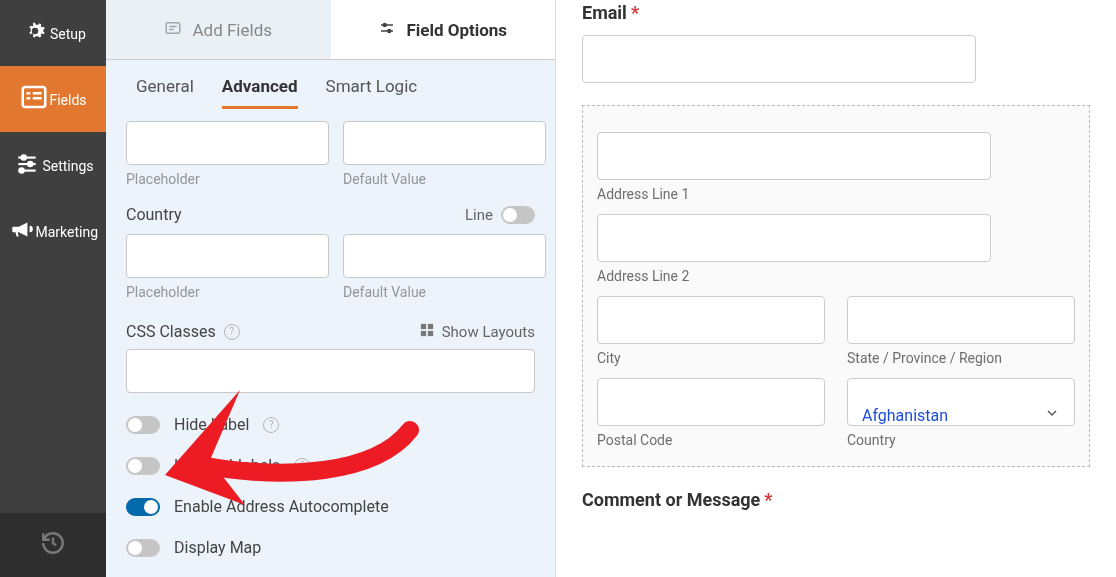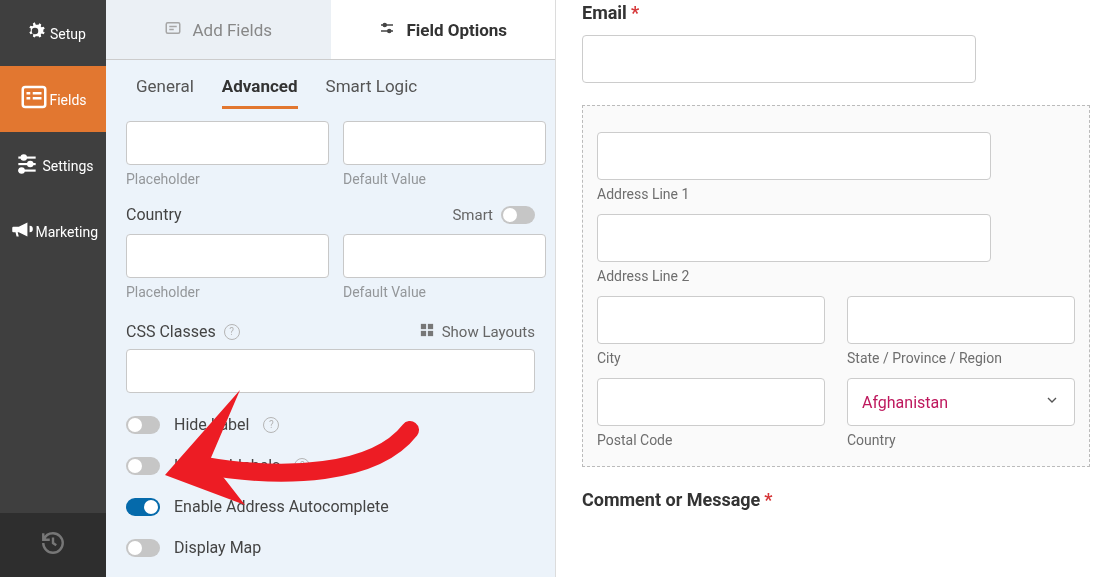"Smart" span { text: Smart -> Line }
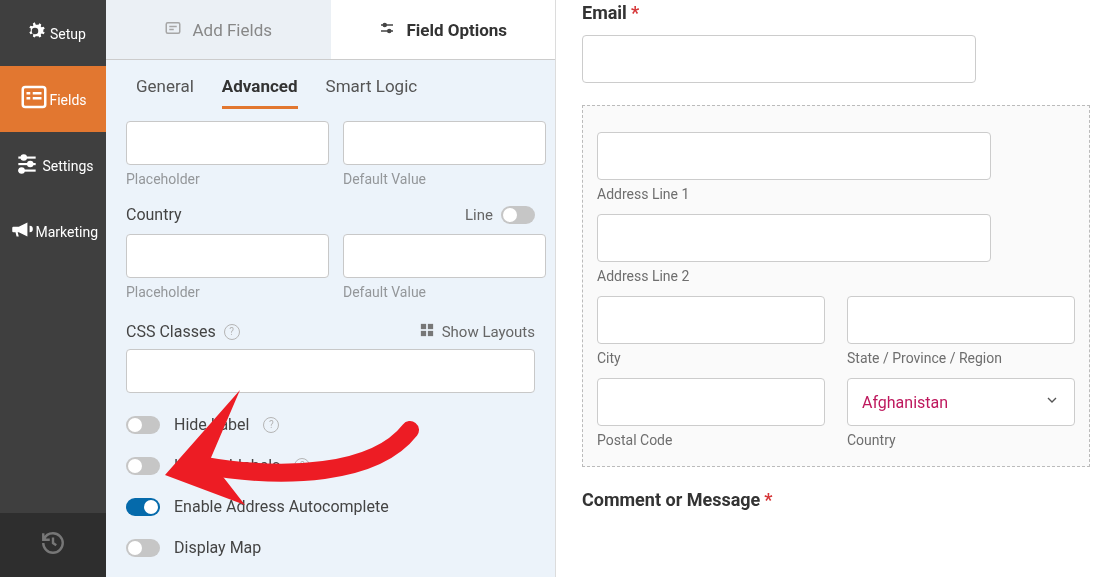"Afghanistan" .addr-col .cell.select { align-items: center -> flex-end; color: #be185d -> #1d4ed8 }
